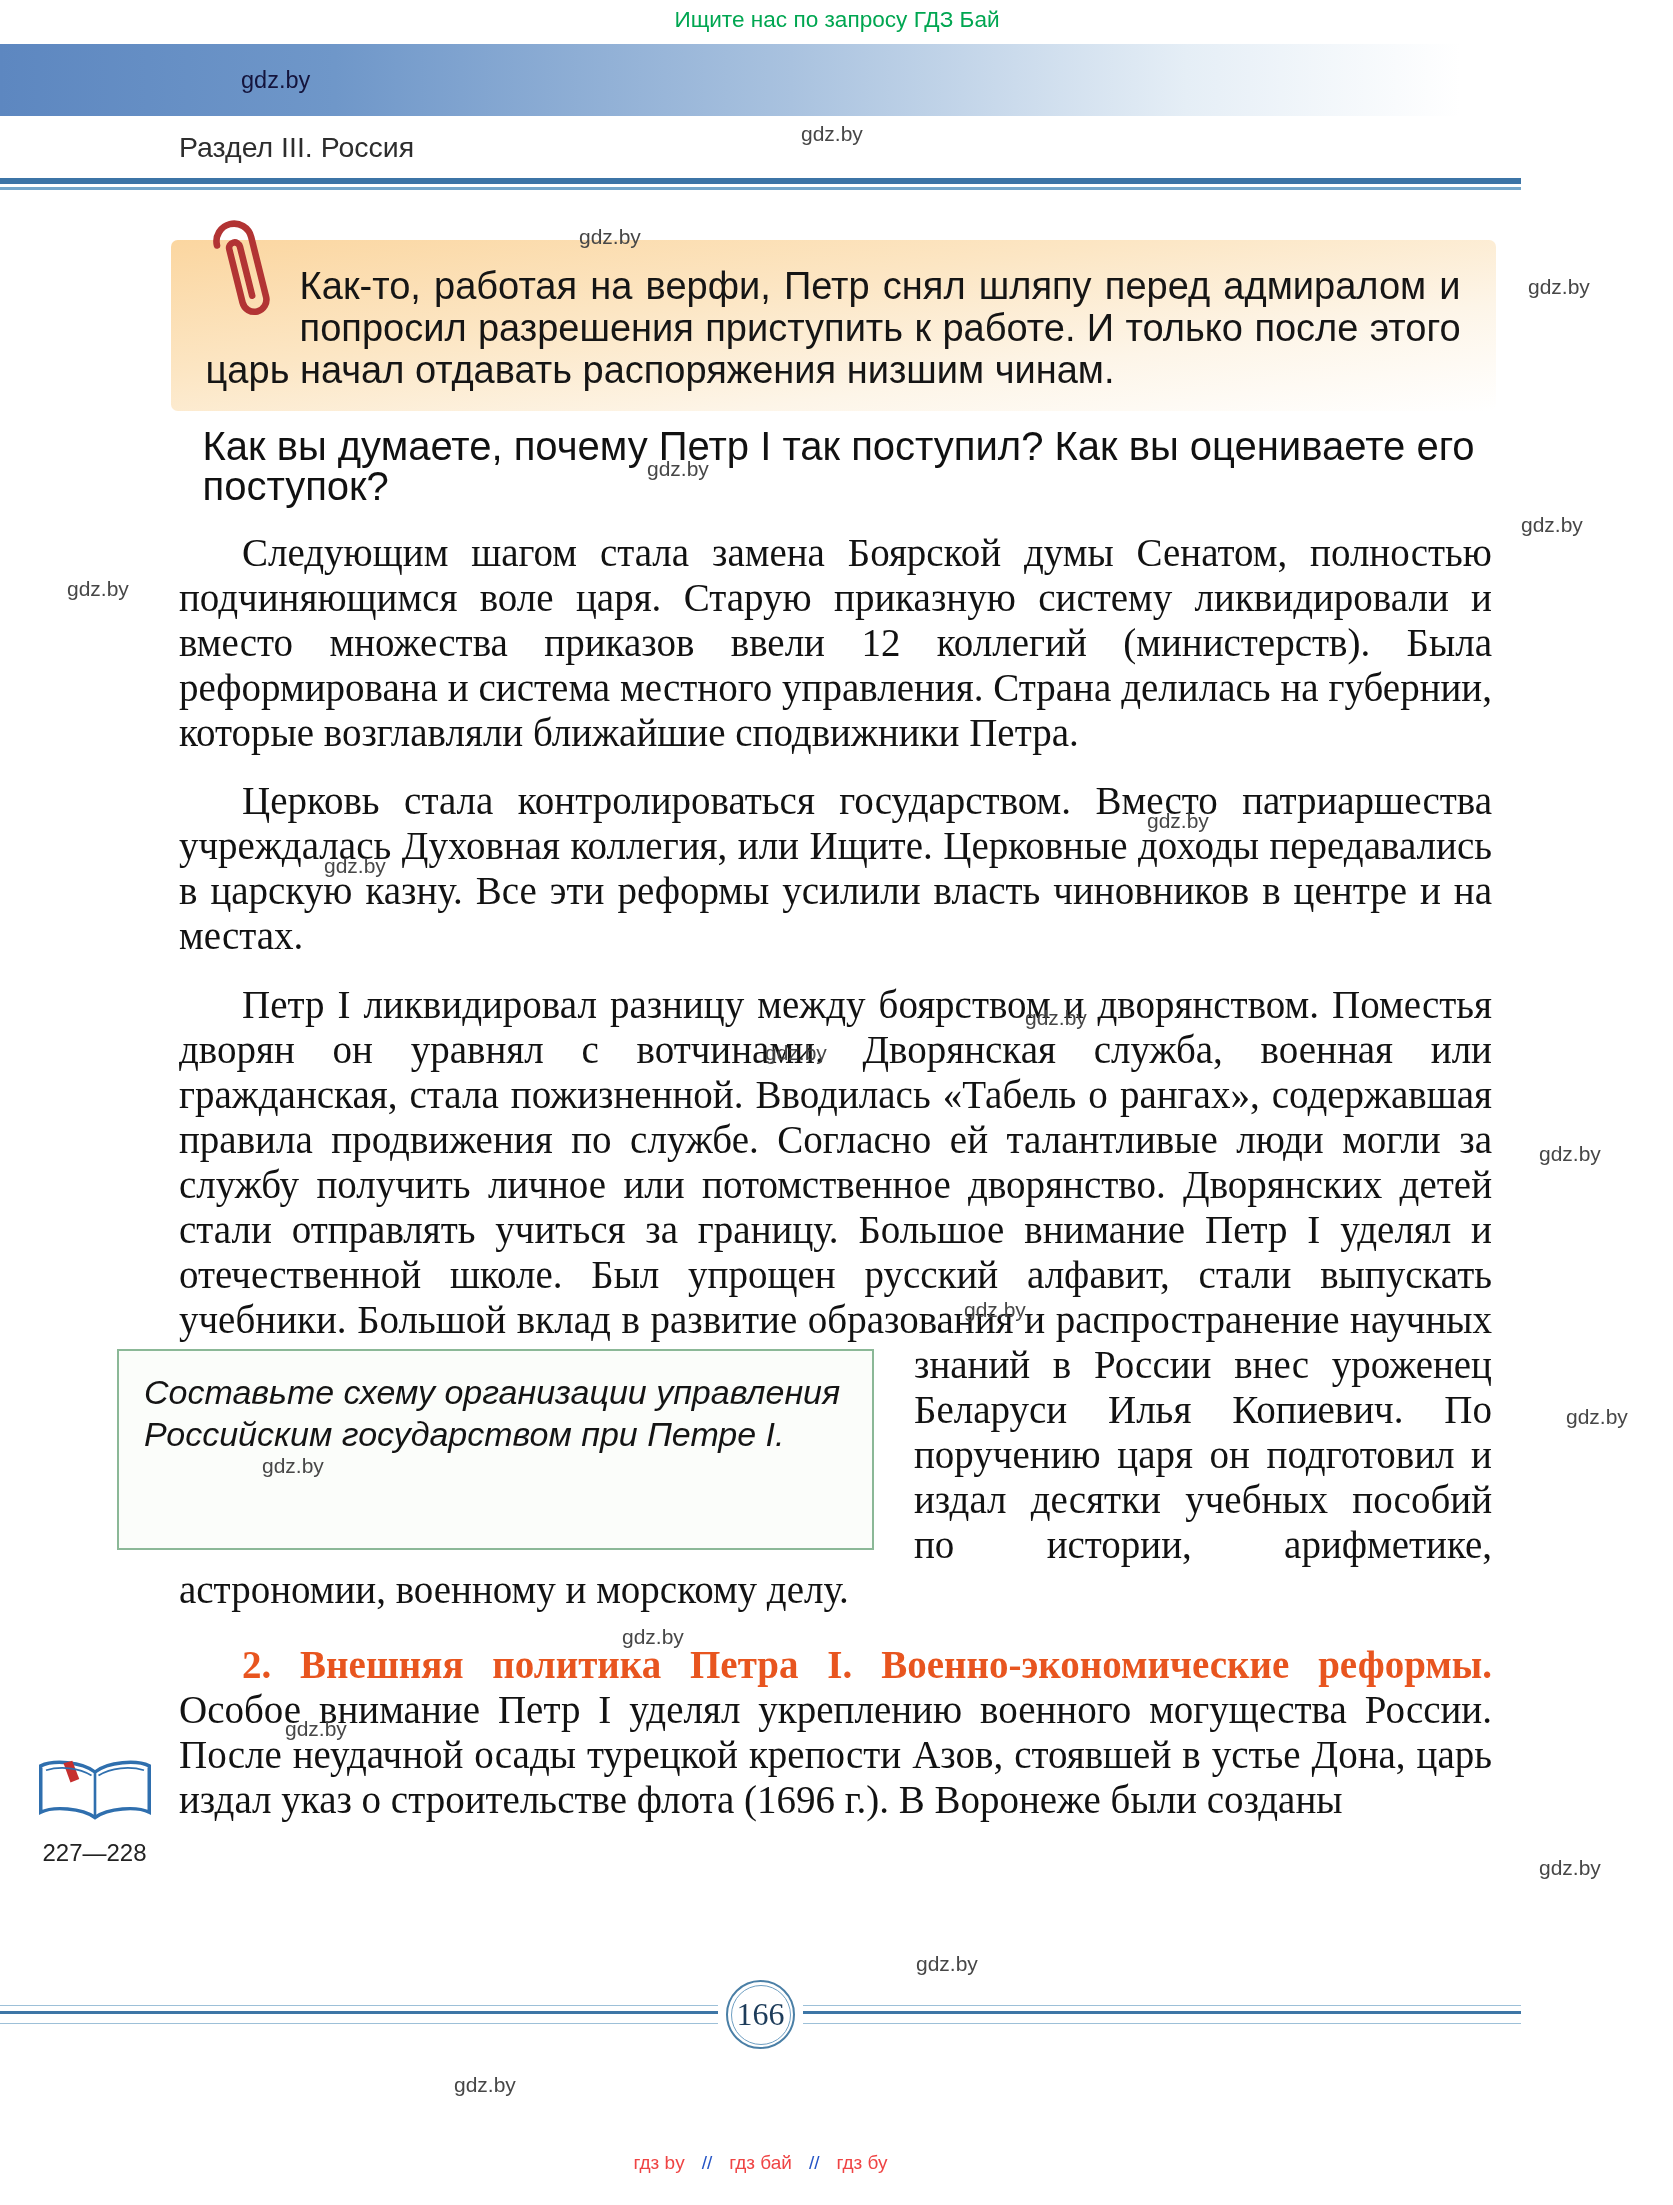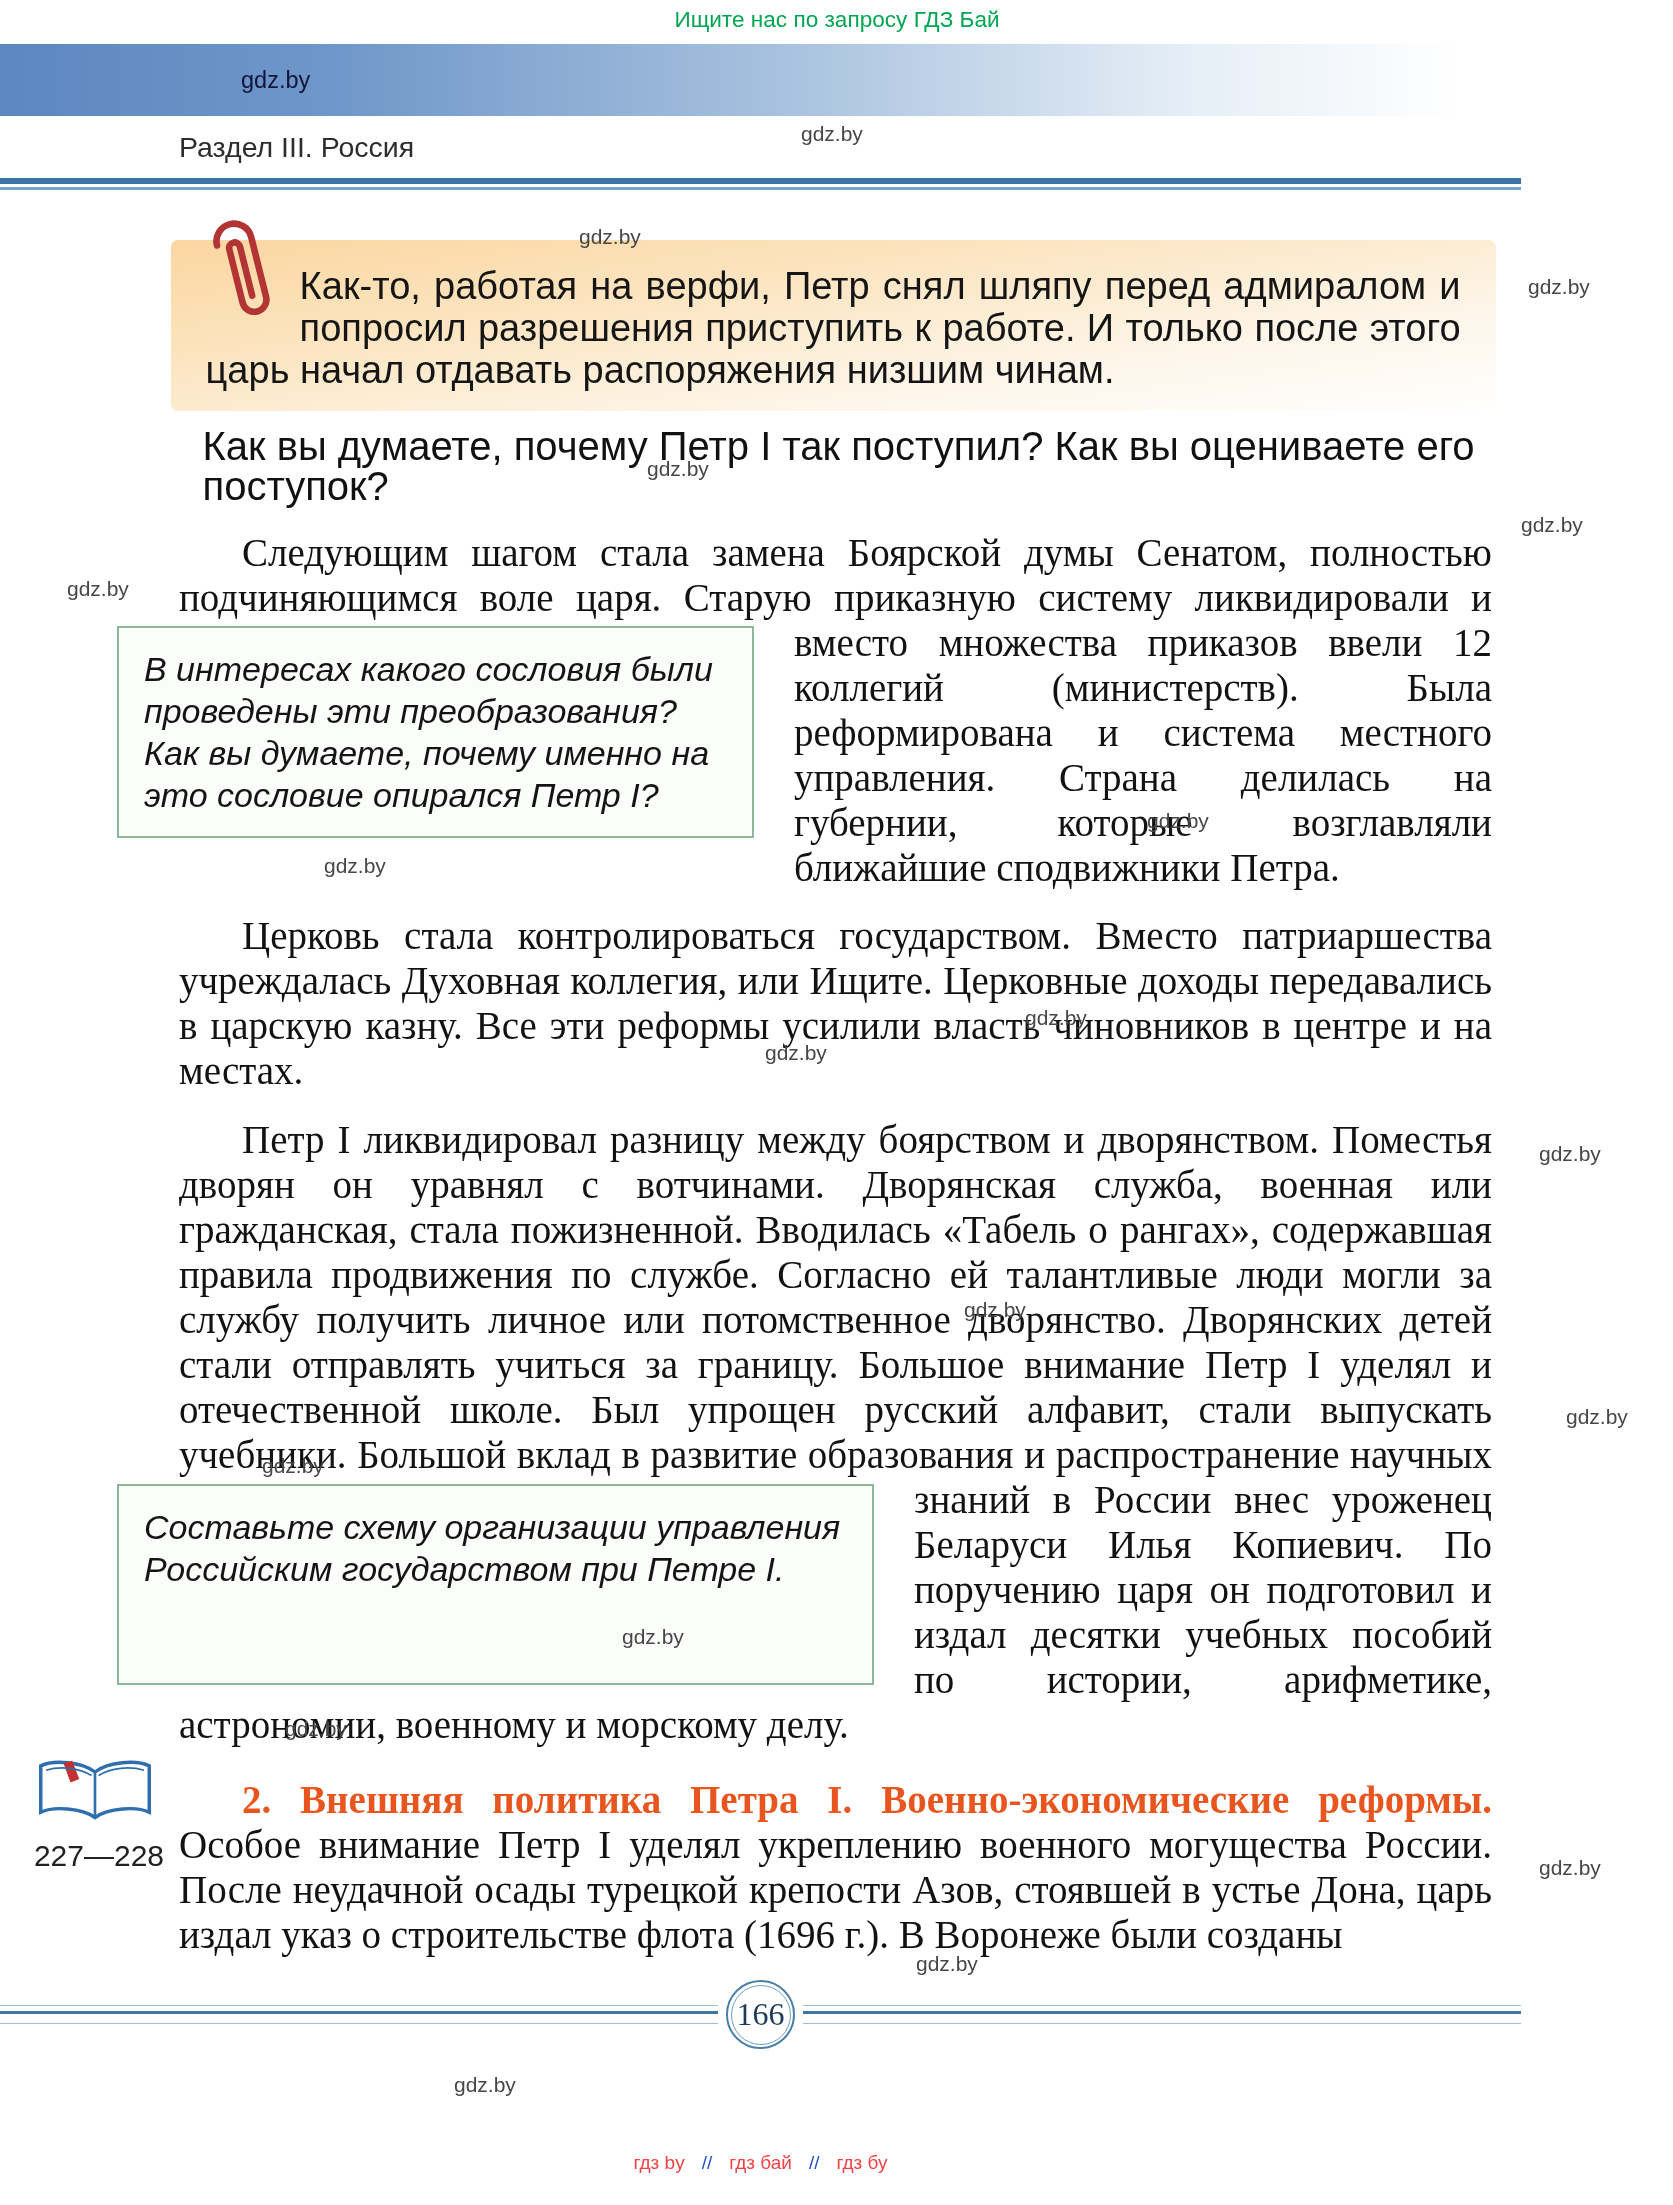"В интересах какого сословия были" span.sidebox { html: <span> <span>В интересах какого сословия были проведены эти преобразования? Как вы думаете, почему именно на это сословие опирался Петр I?</span> </span> -> none }
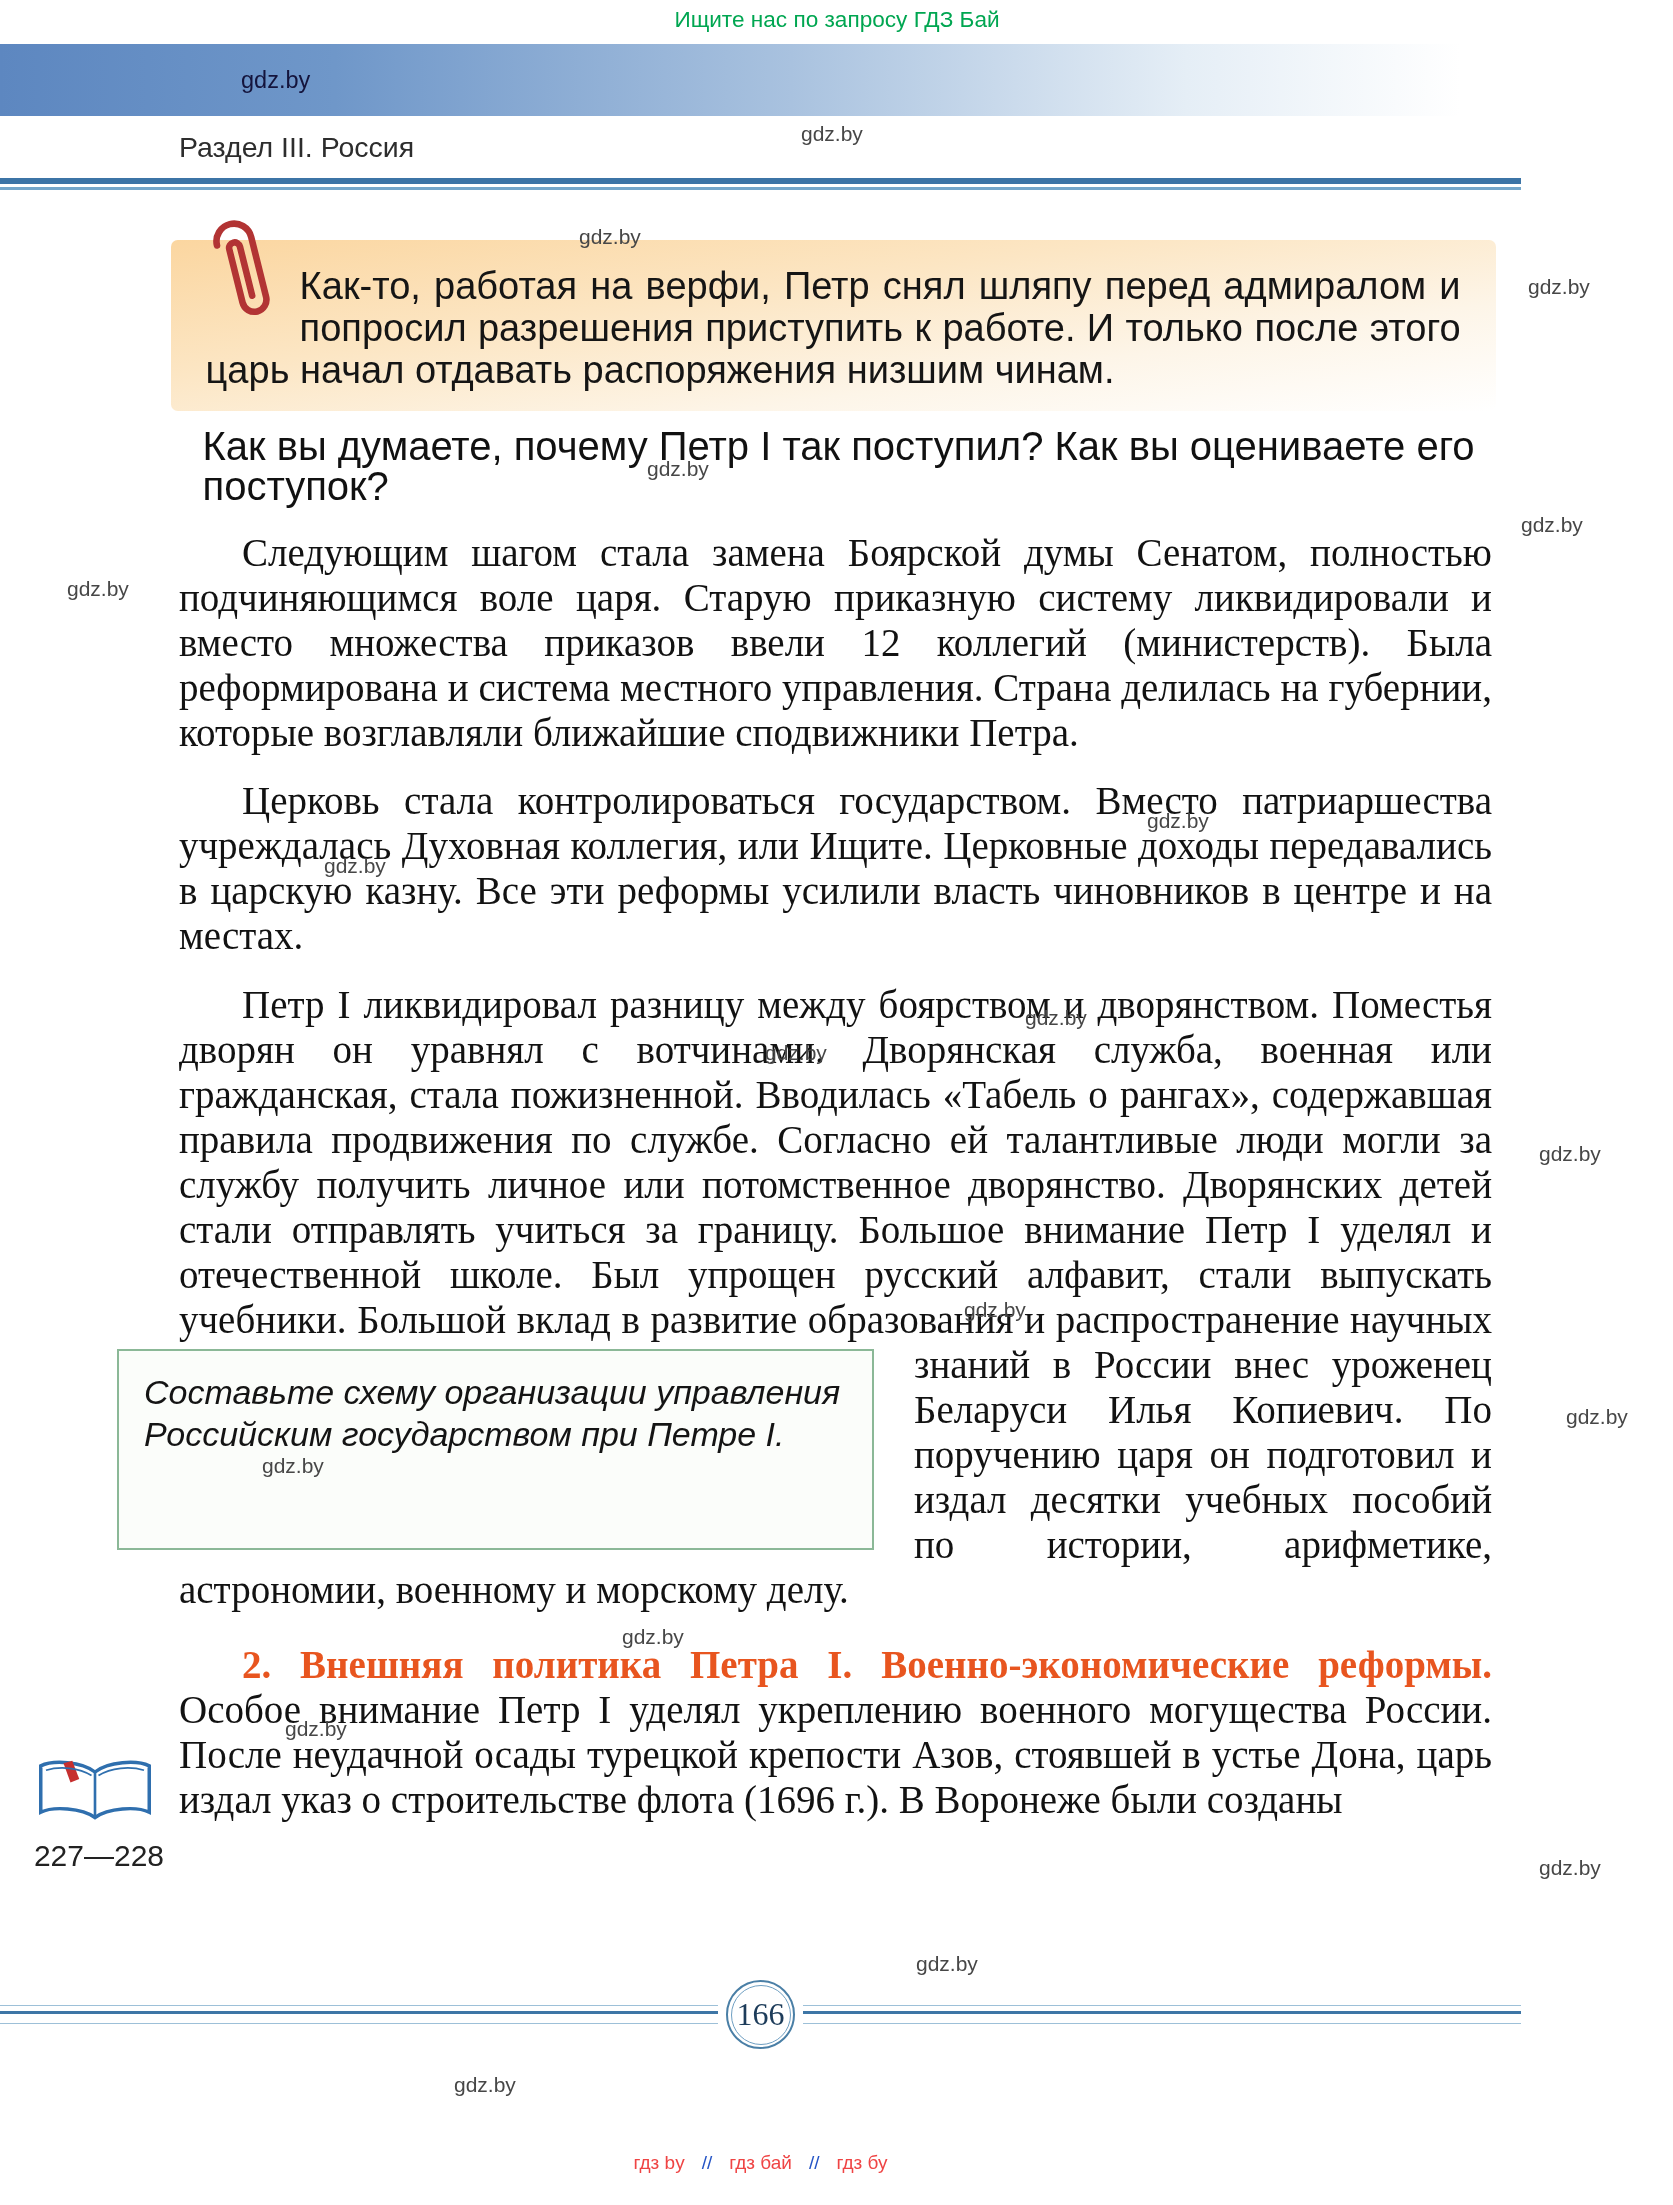"227—228" .book-ref .pages { font-size: 30px -> 24px; text-align: right -> none }
